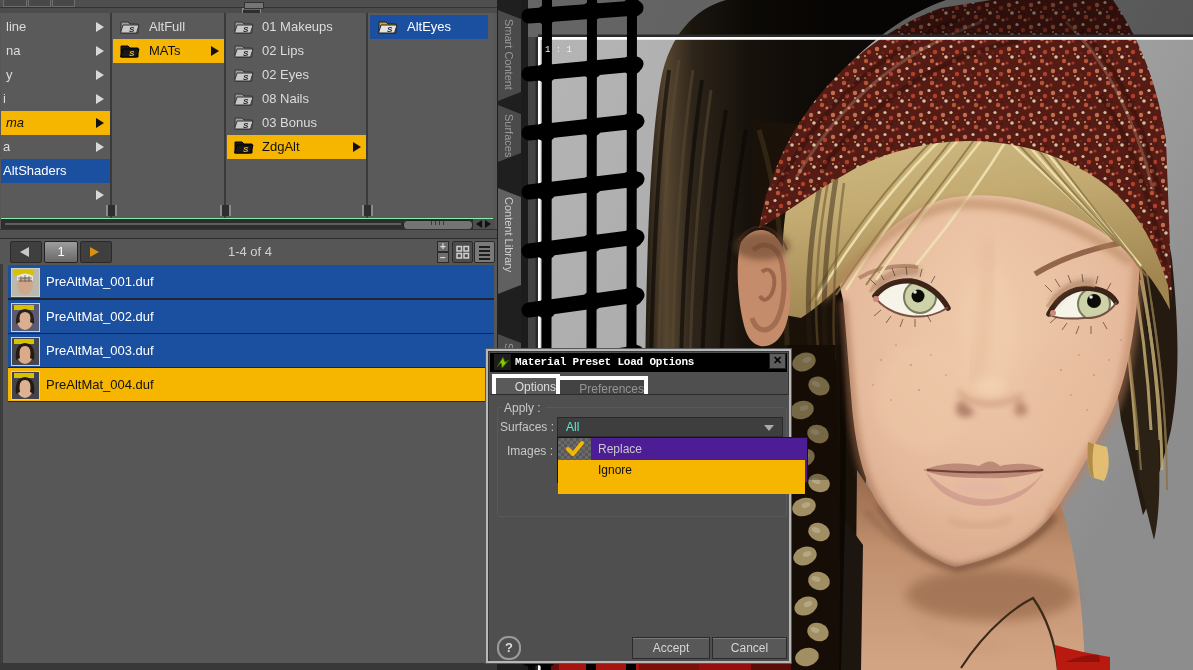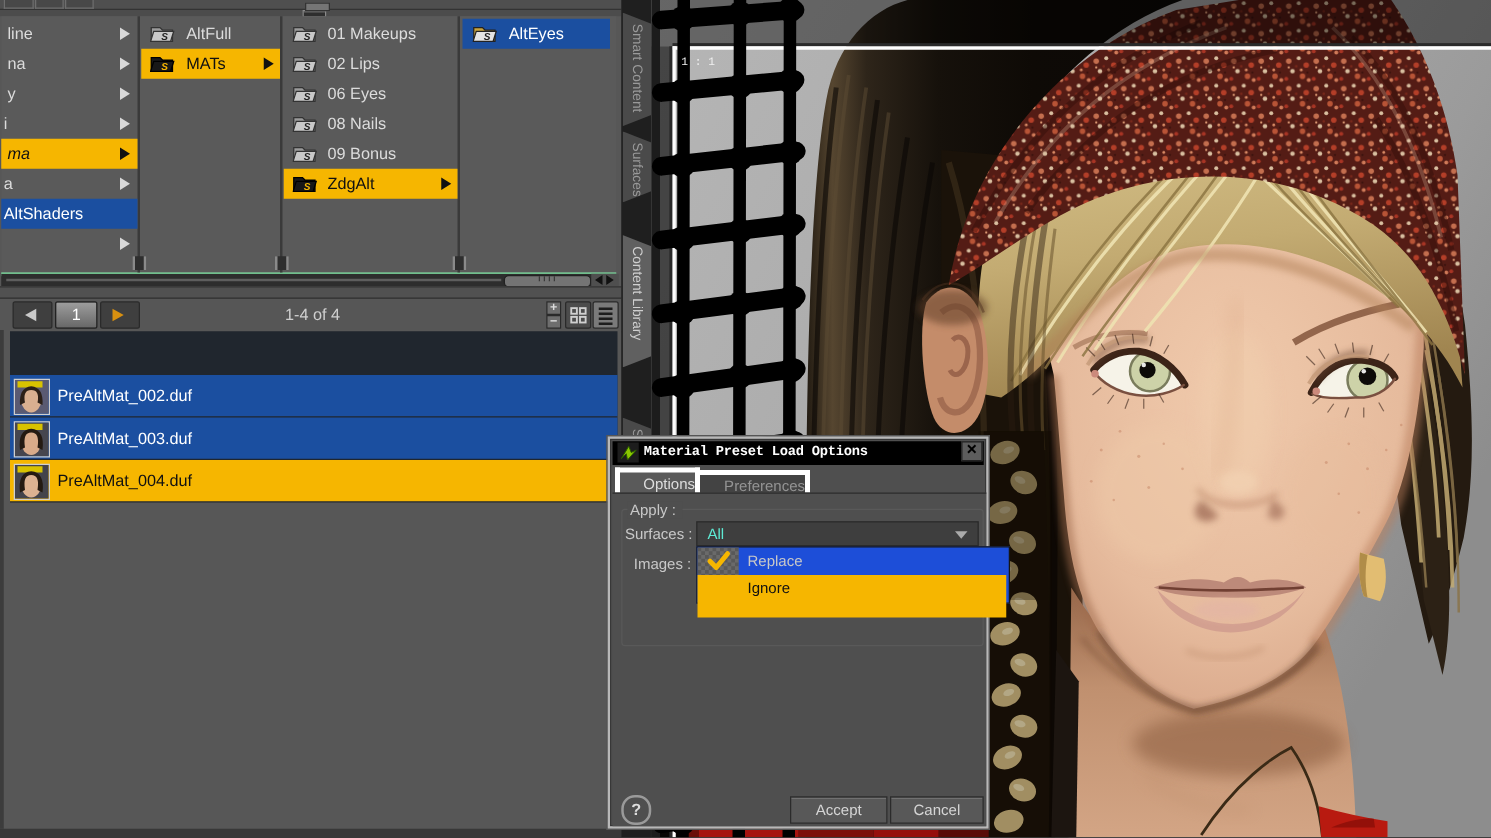"06 Eyes" span.lbl { text: 06 -> 02 }
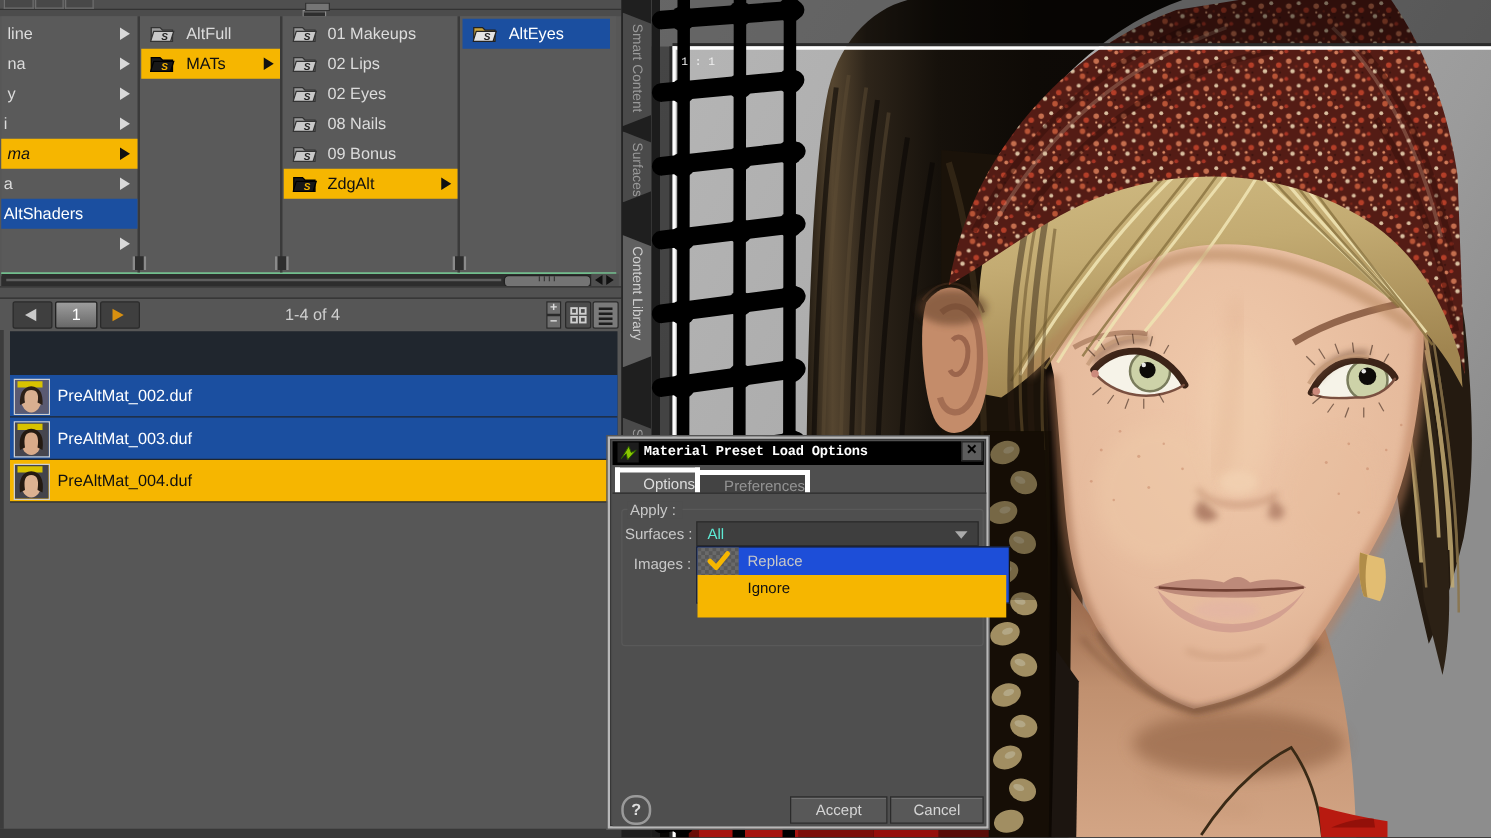"09 Bonus" span.lbl { text: 09 -> 03 }
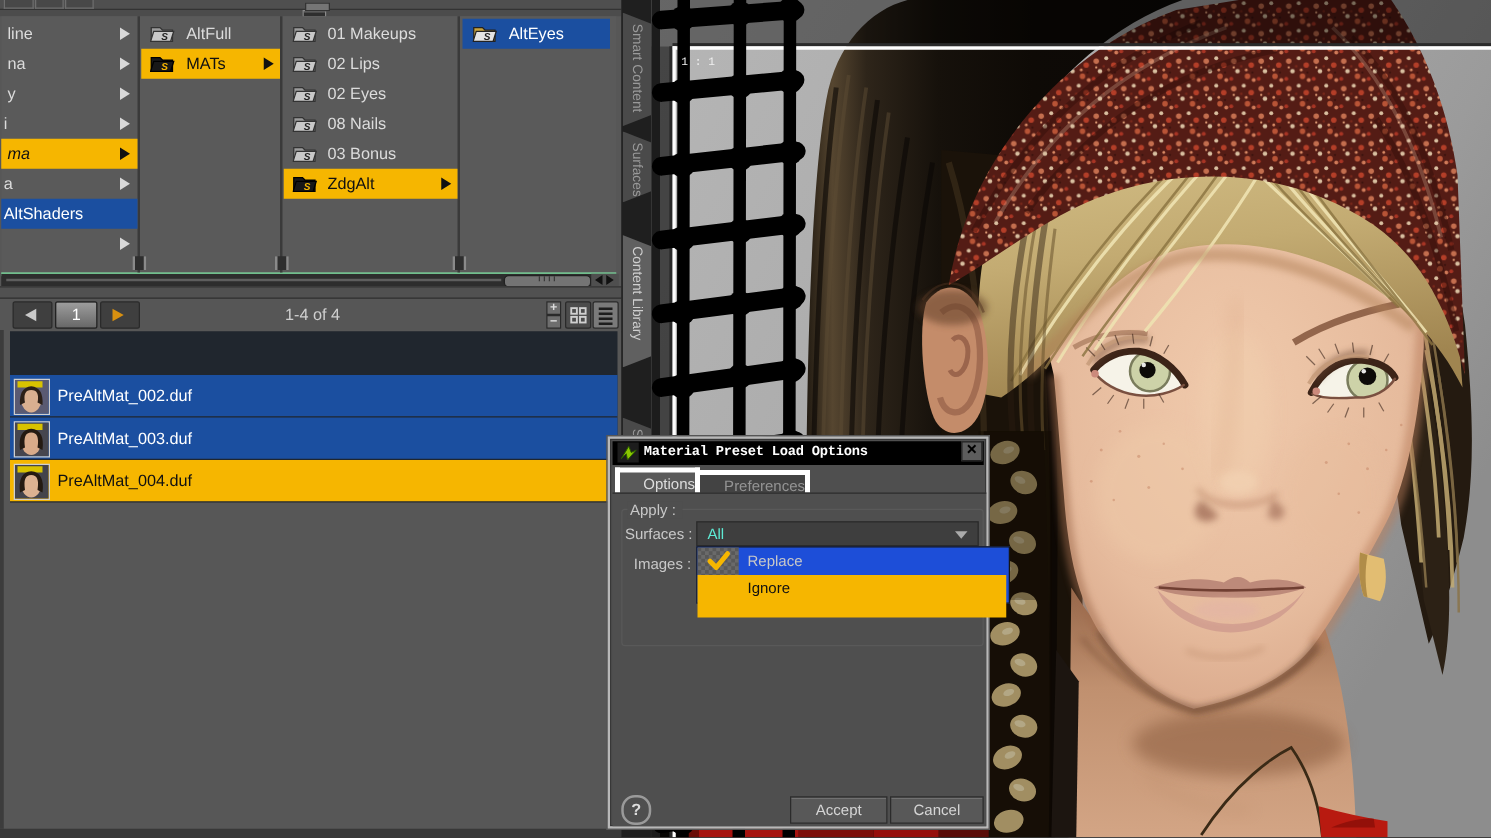"PreAltMat_001.duf" div.abs { html: none -> <div> <svg> <rect></rect> <rect></rect> <ellipse></ellipse> <path></path> <path></path> </svg> <span>PreAltMat_001.duf</span> </div> }
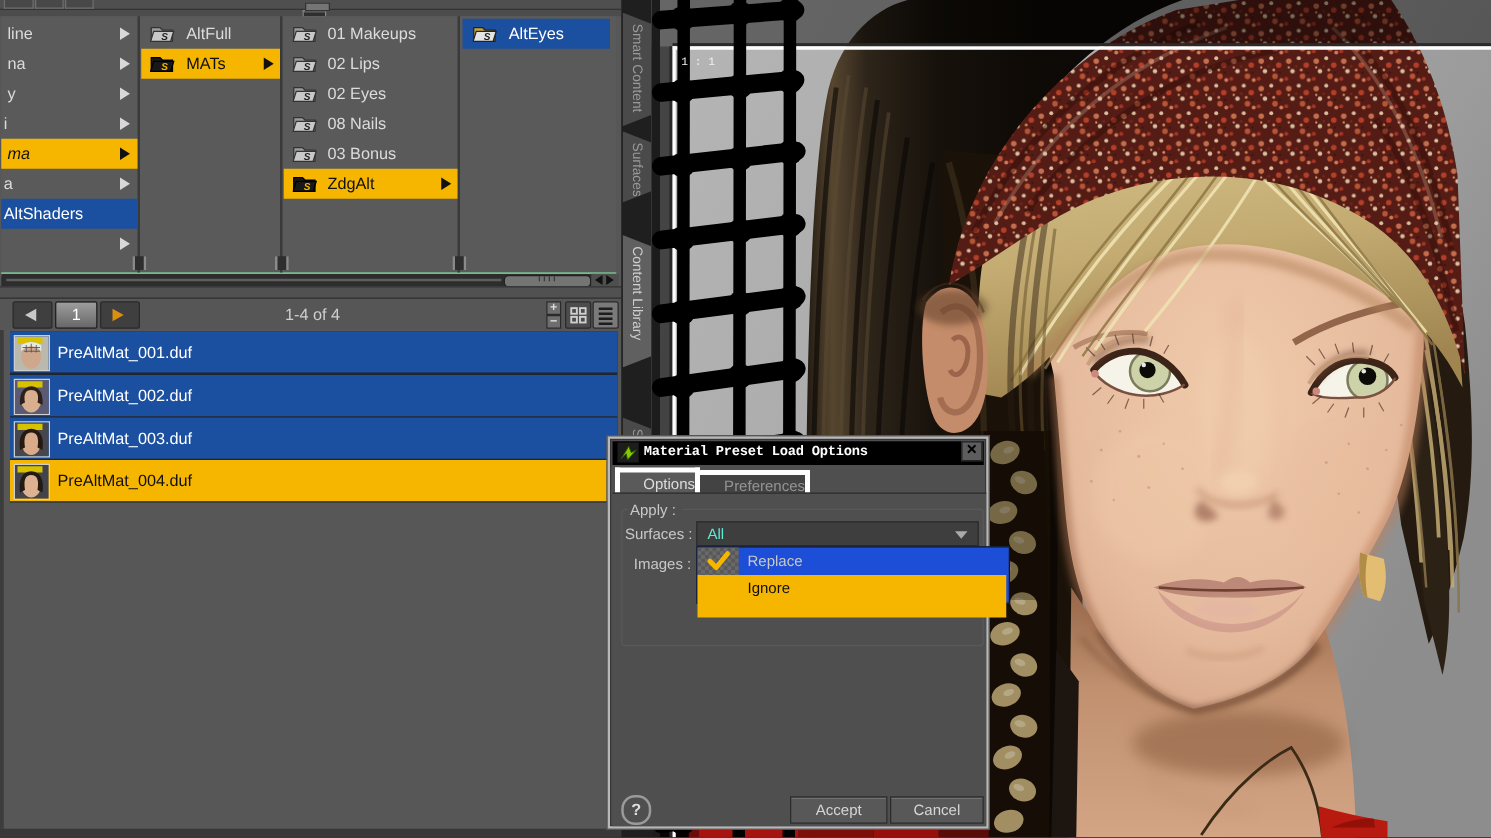"Replace" #dpopup { background: #1d4ed8 -> #4c1d95 }
